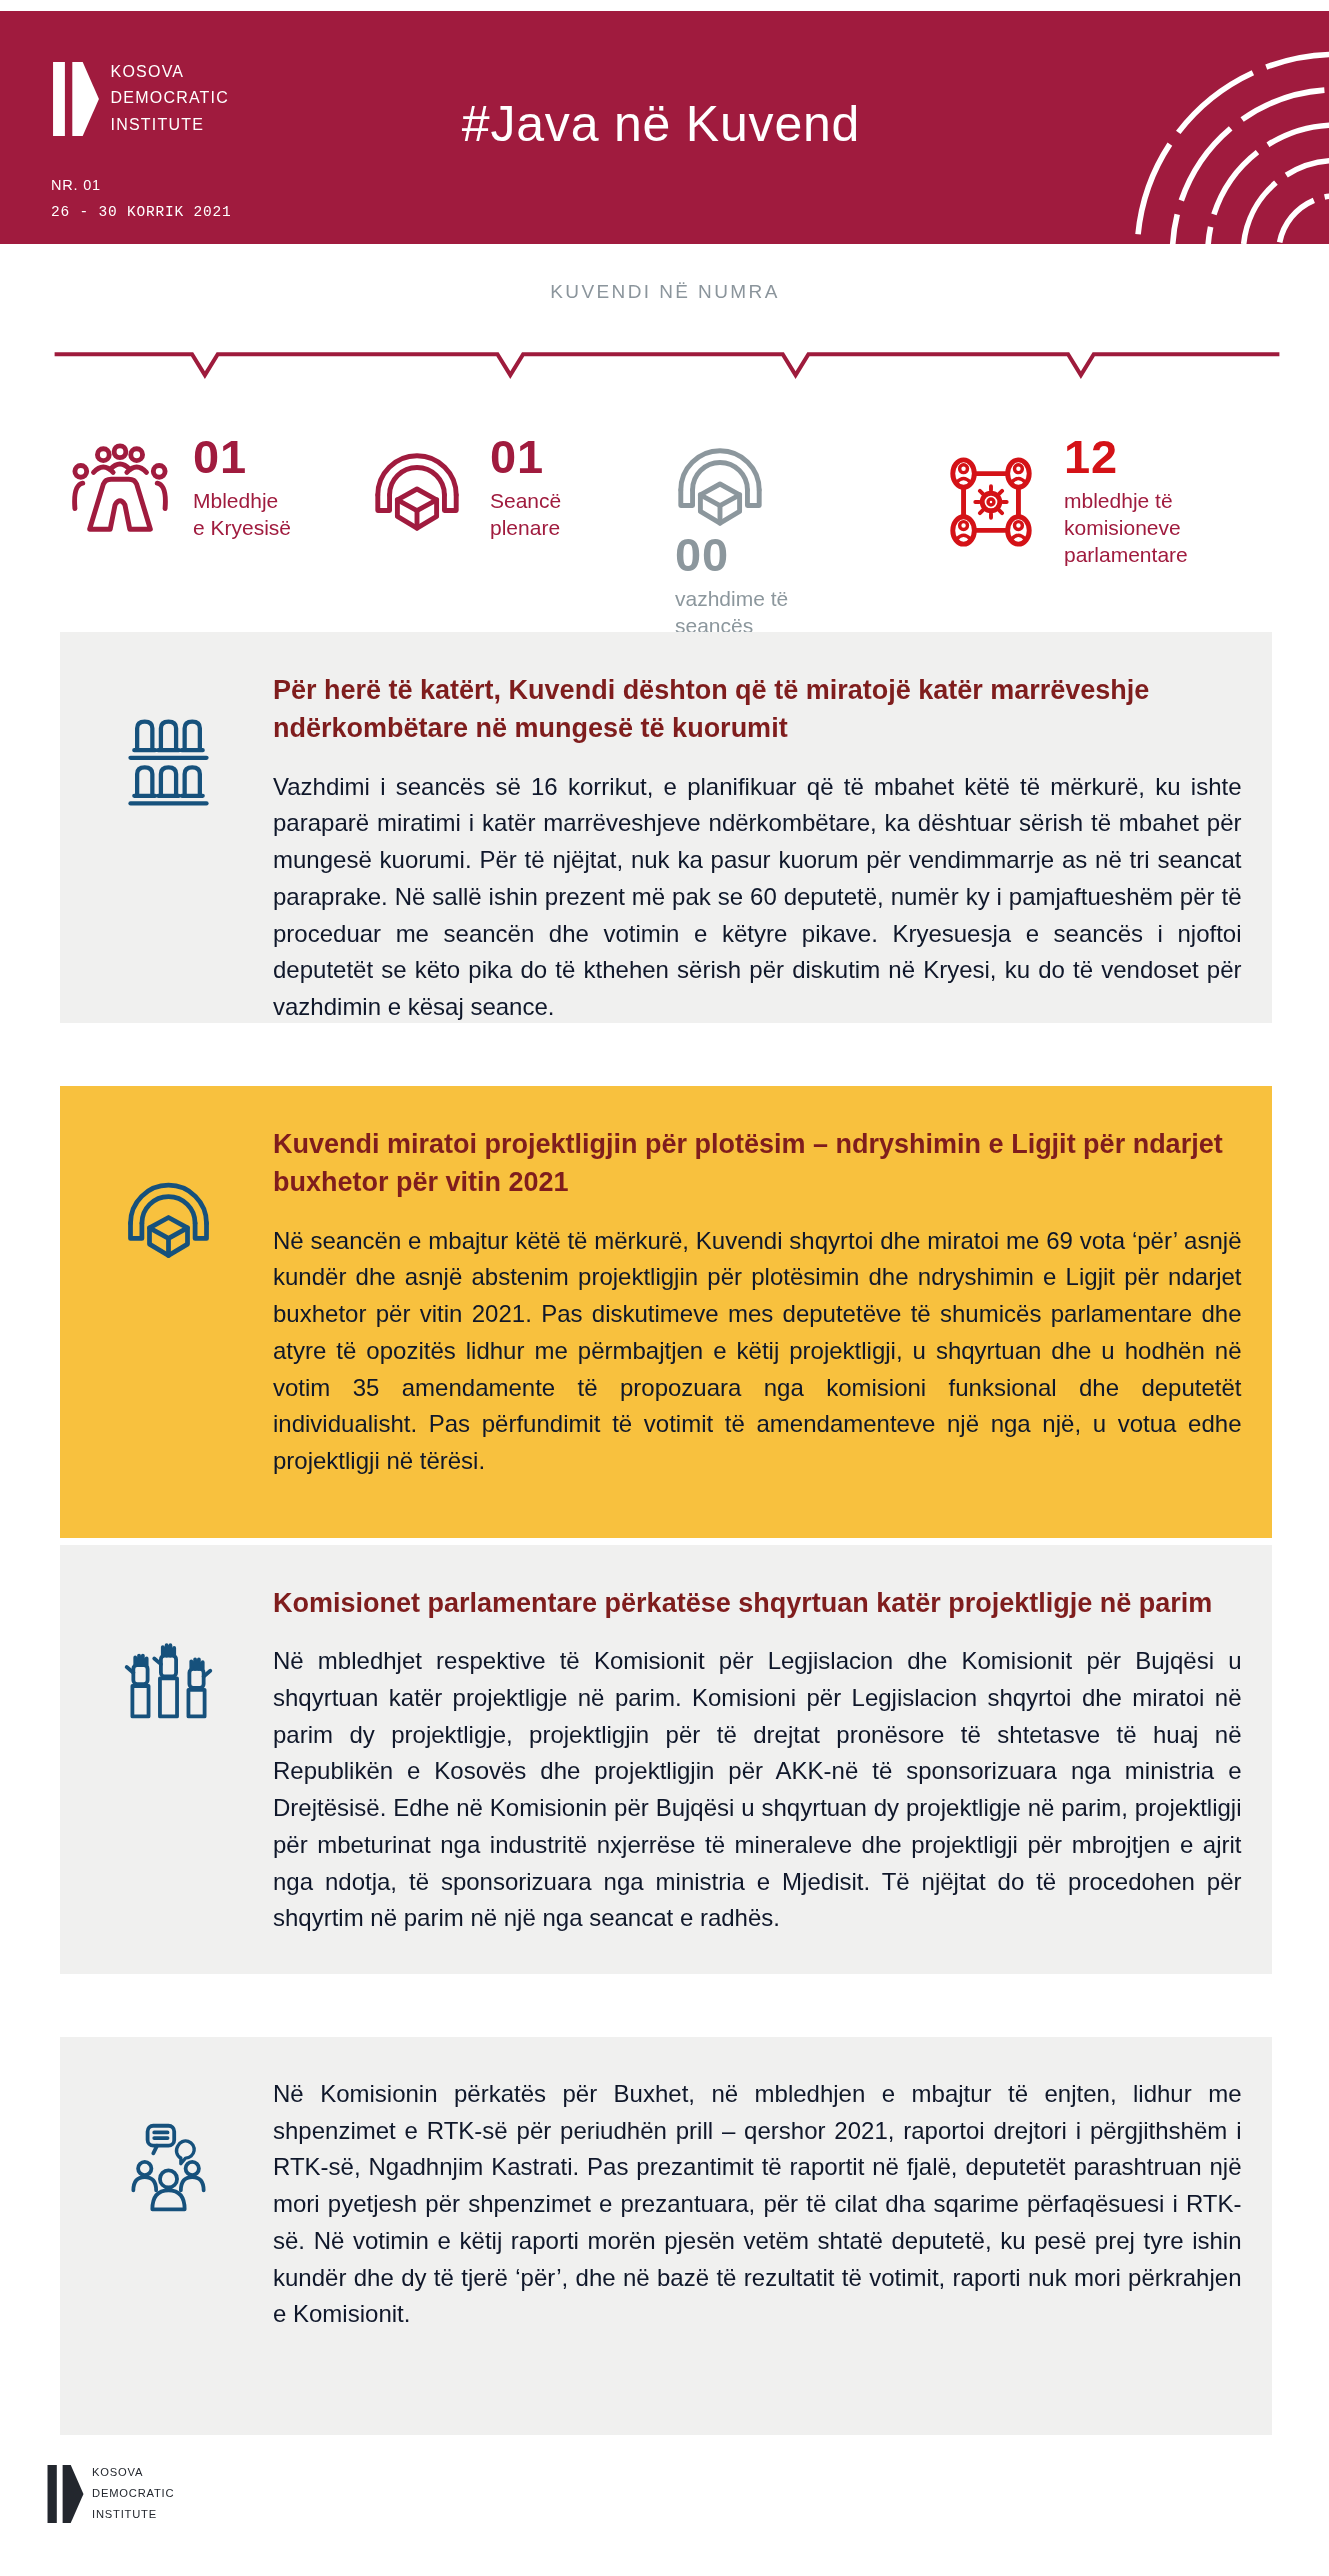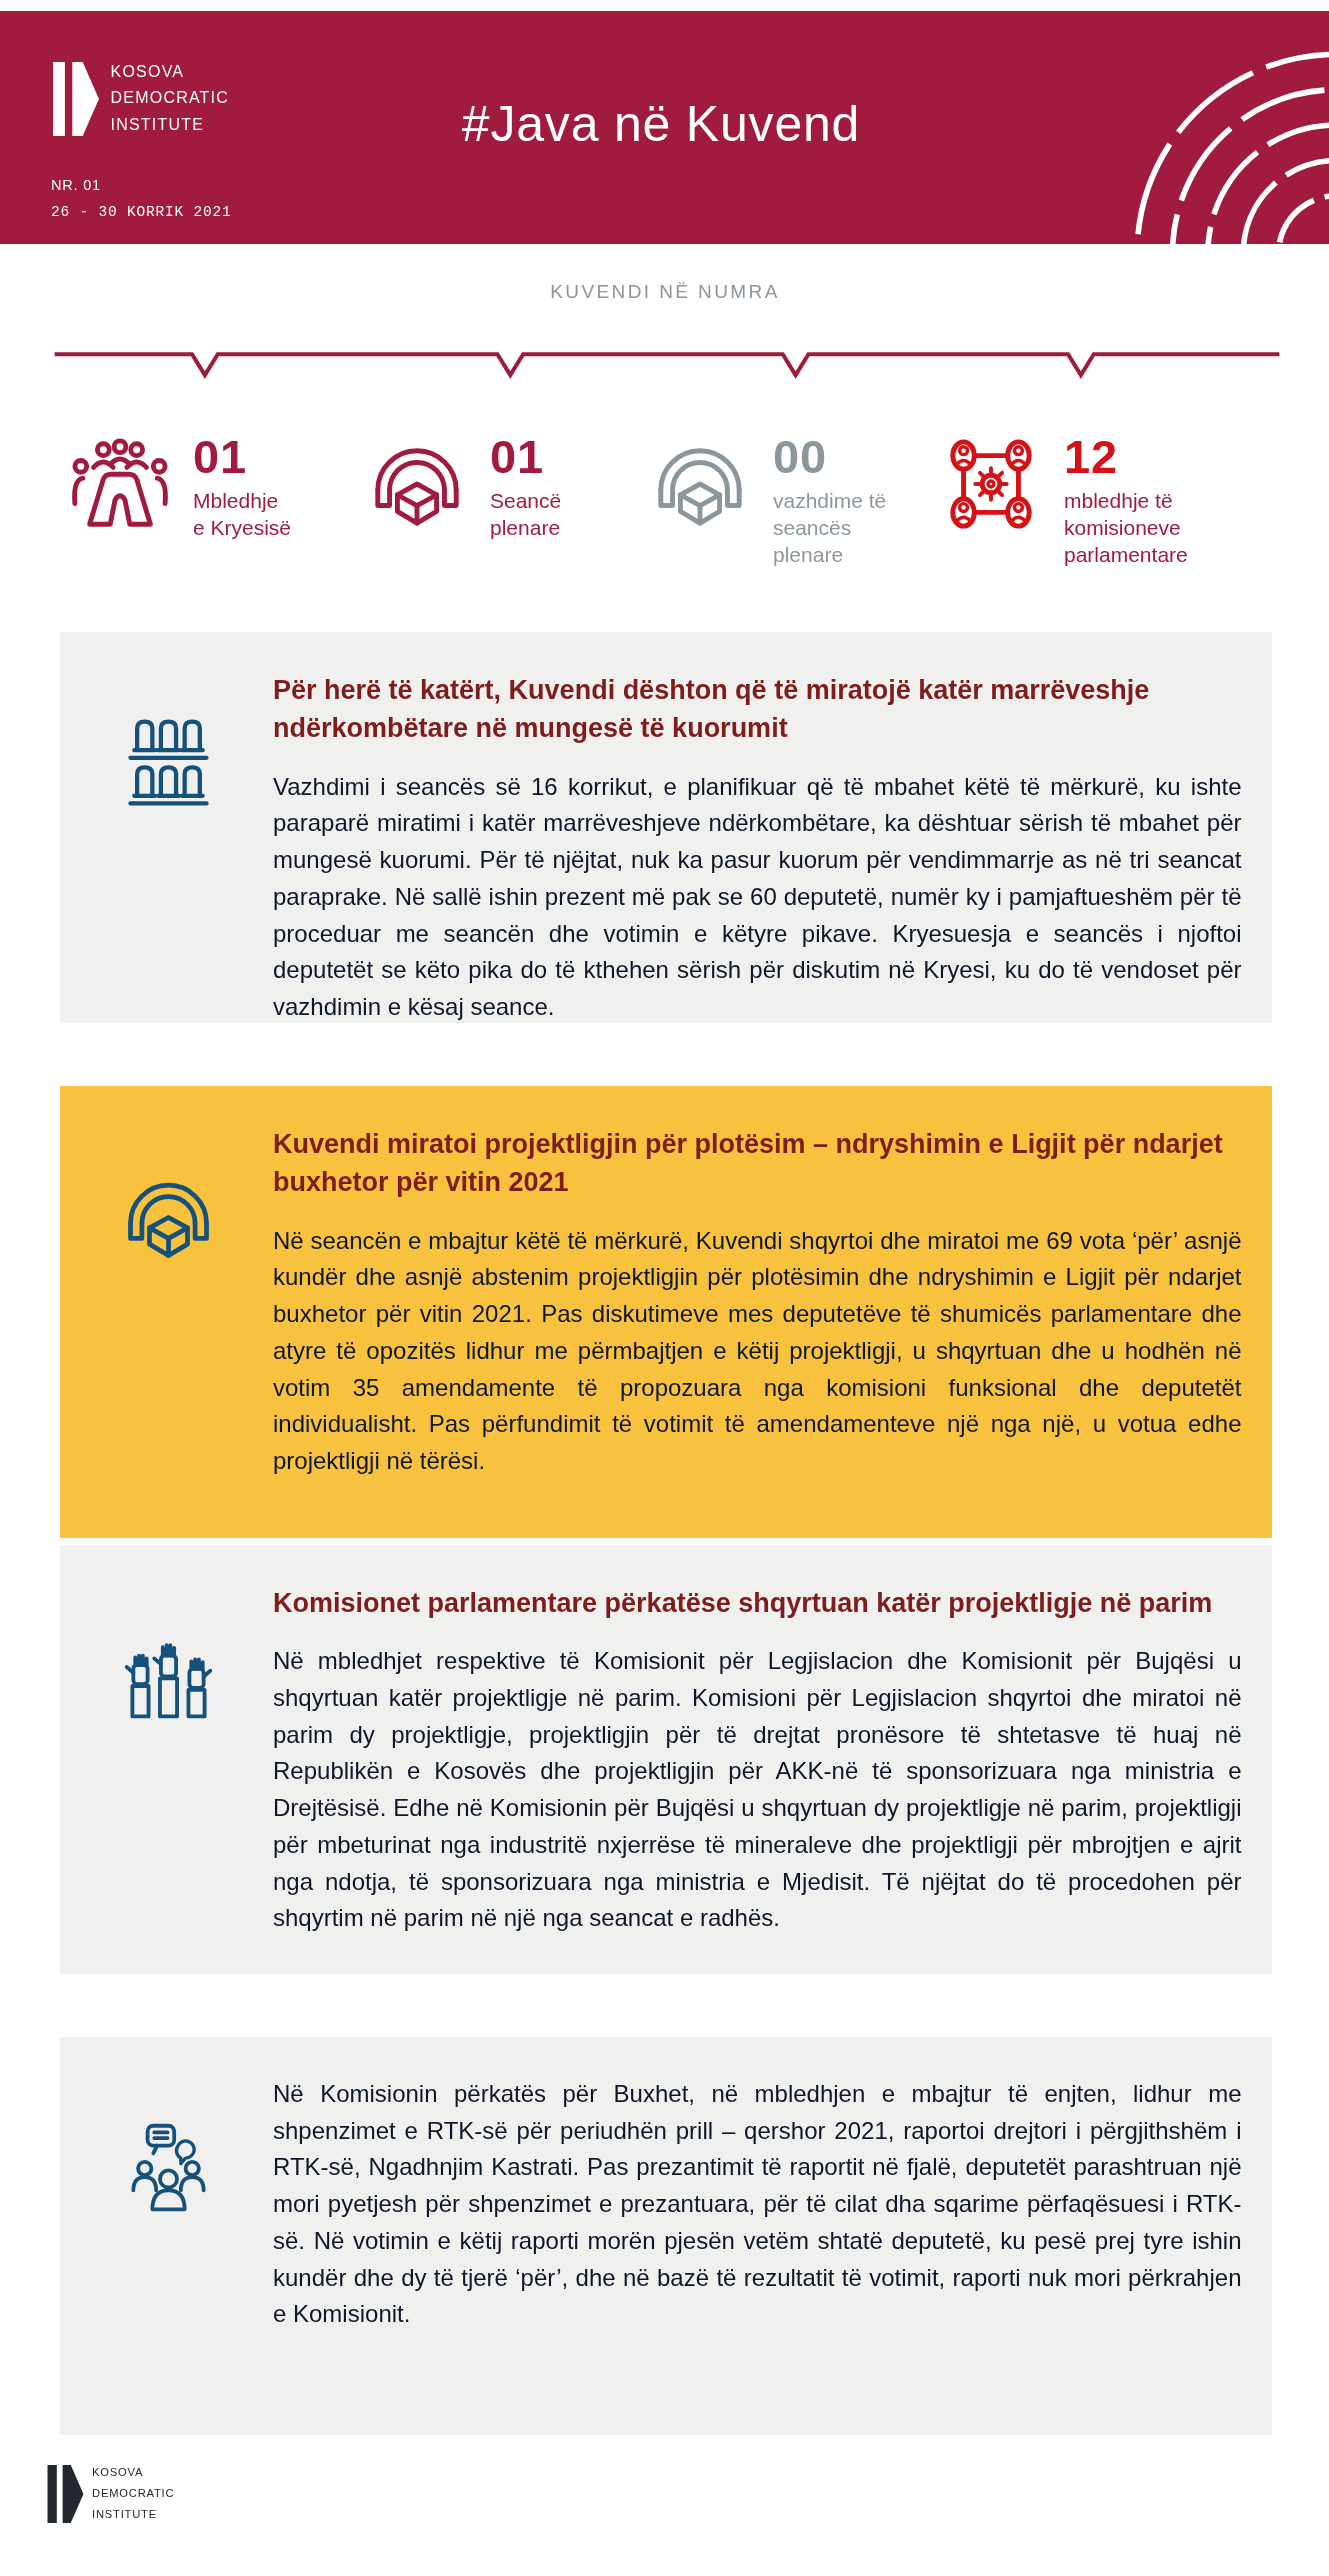"01" .stat { align-items: flex-start -> center }
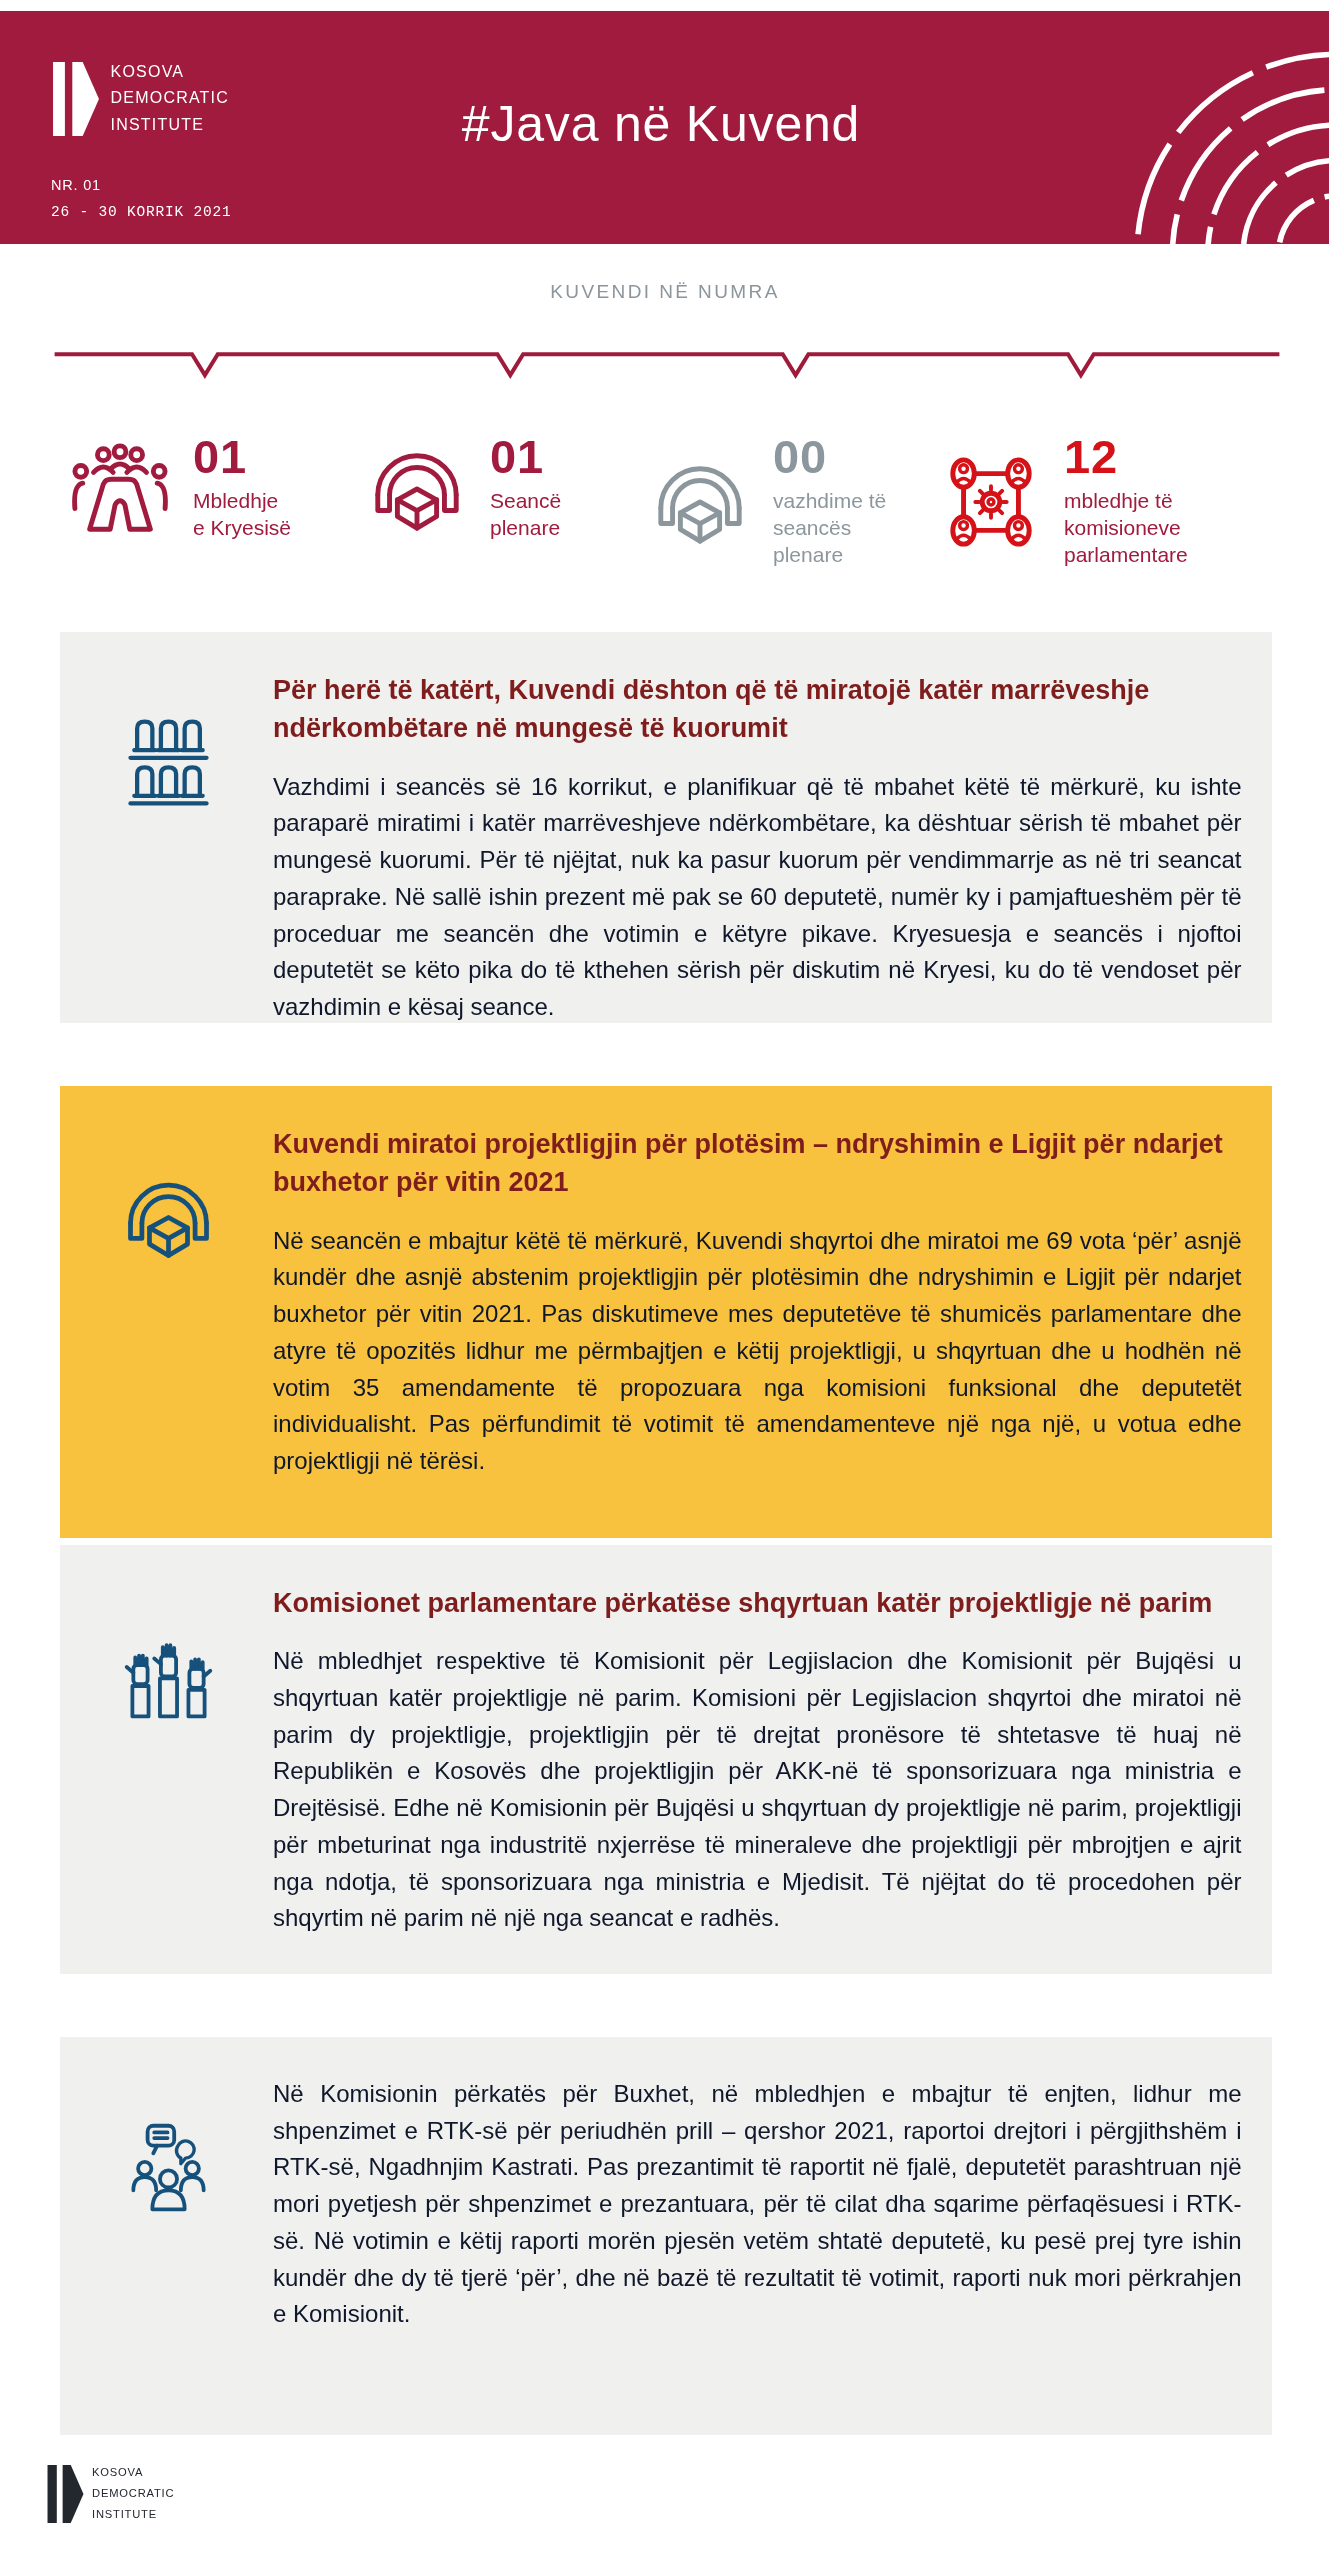"00" .stat-3 { flex-direction: none -> column }
